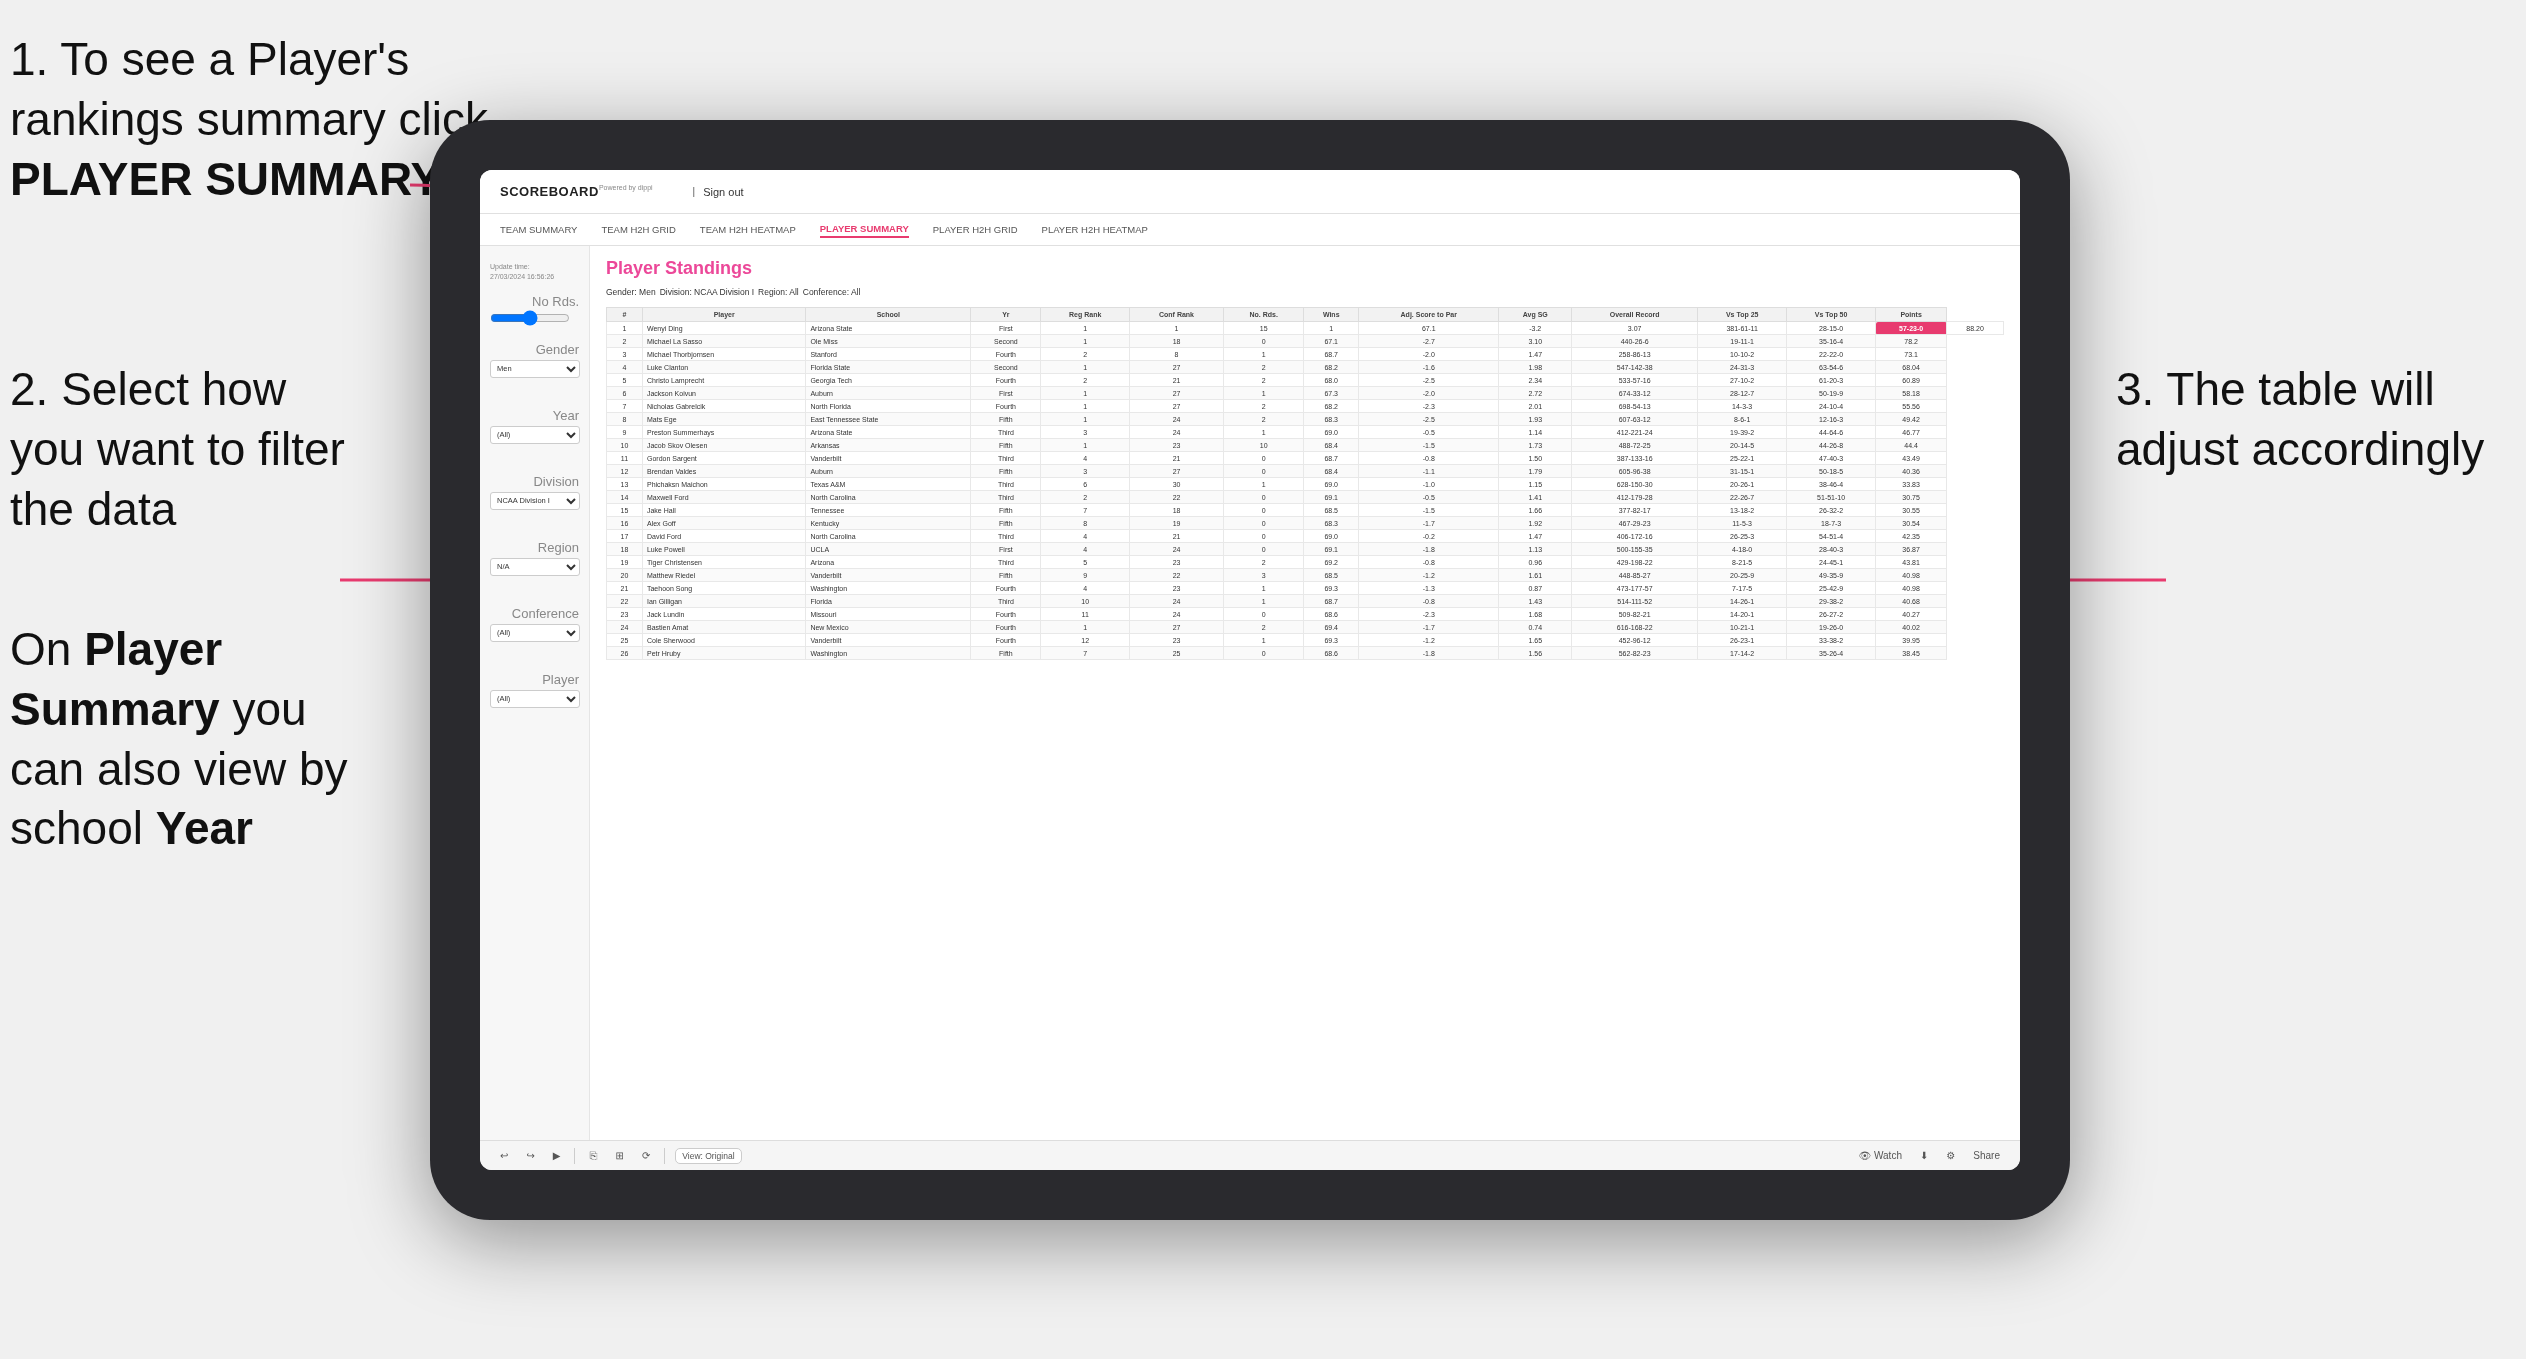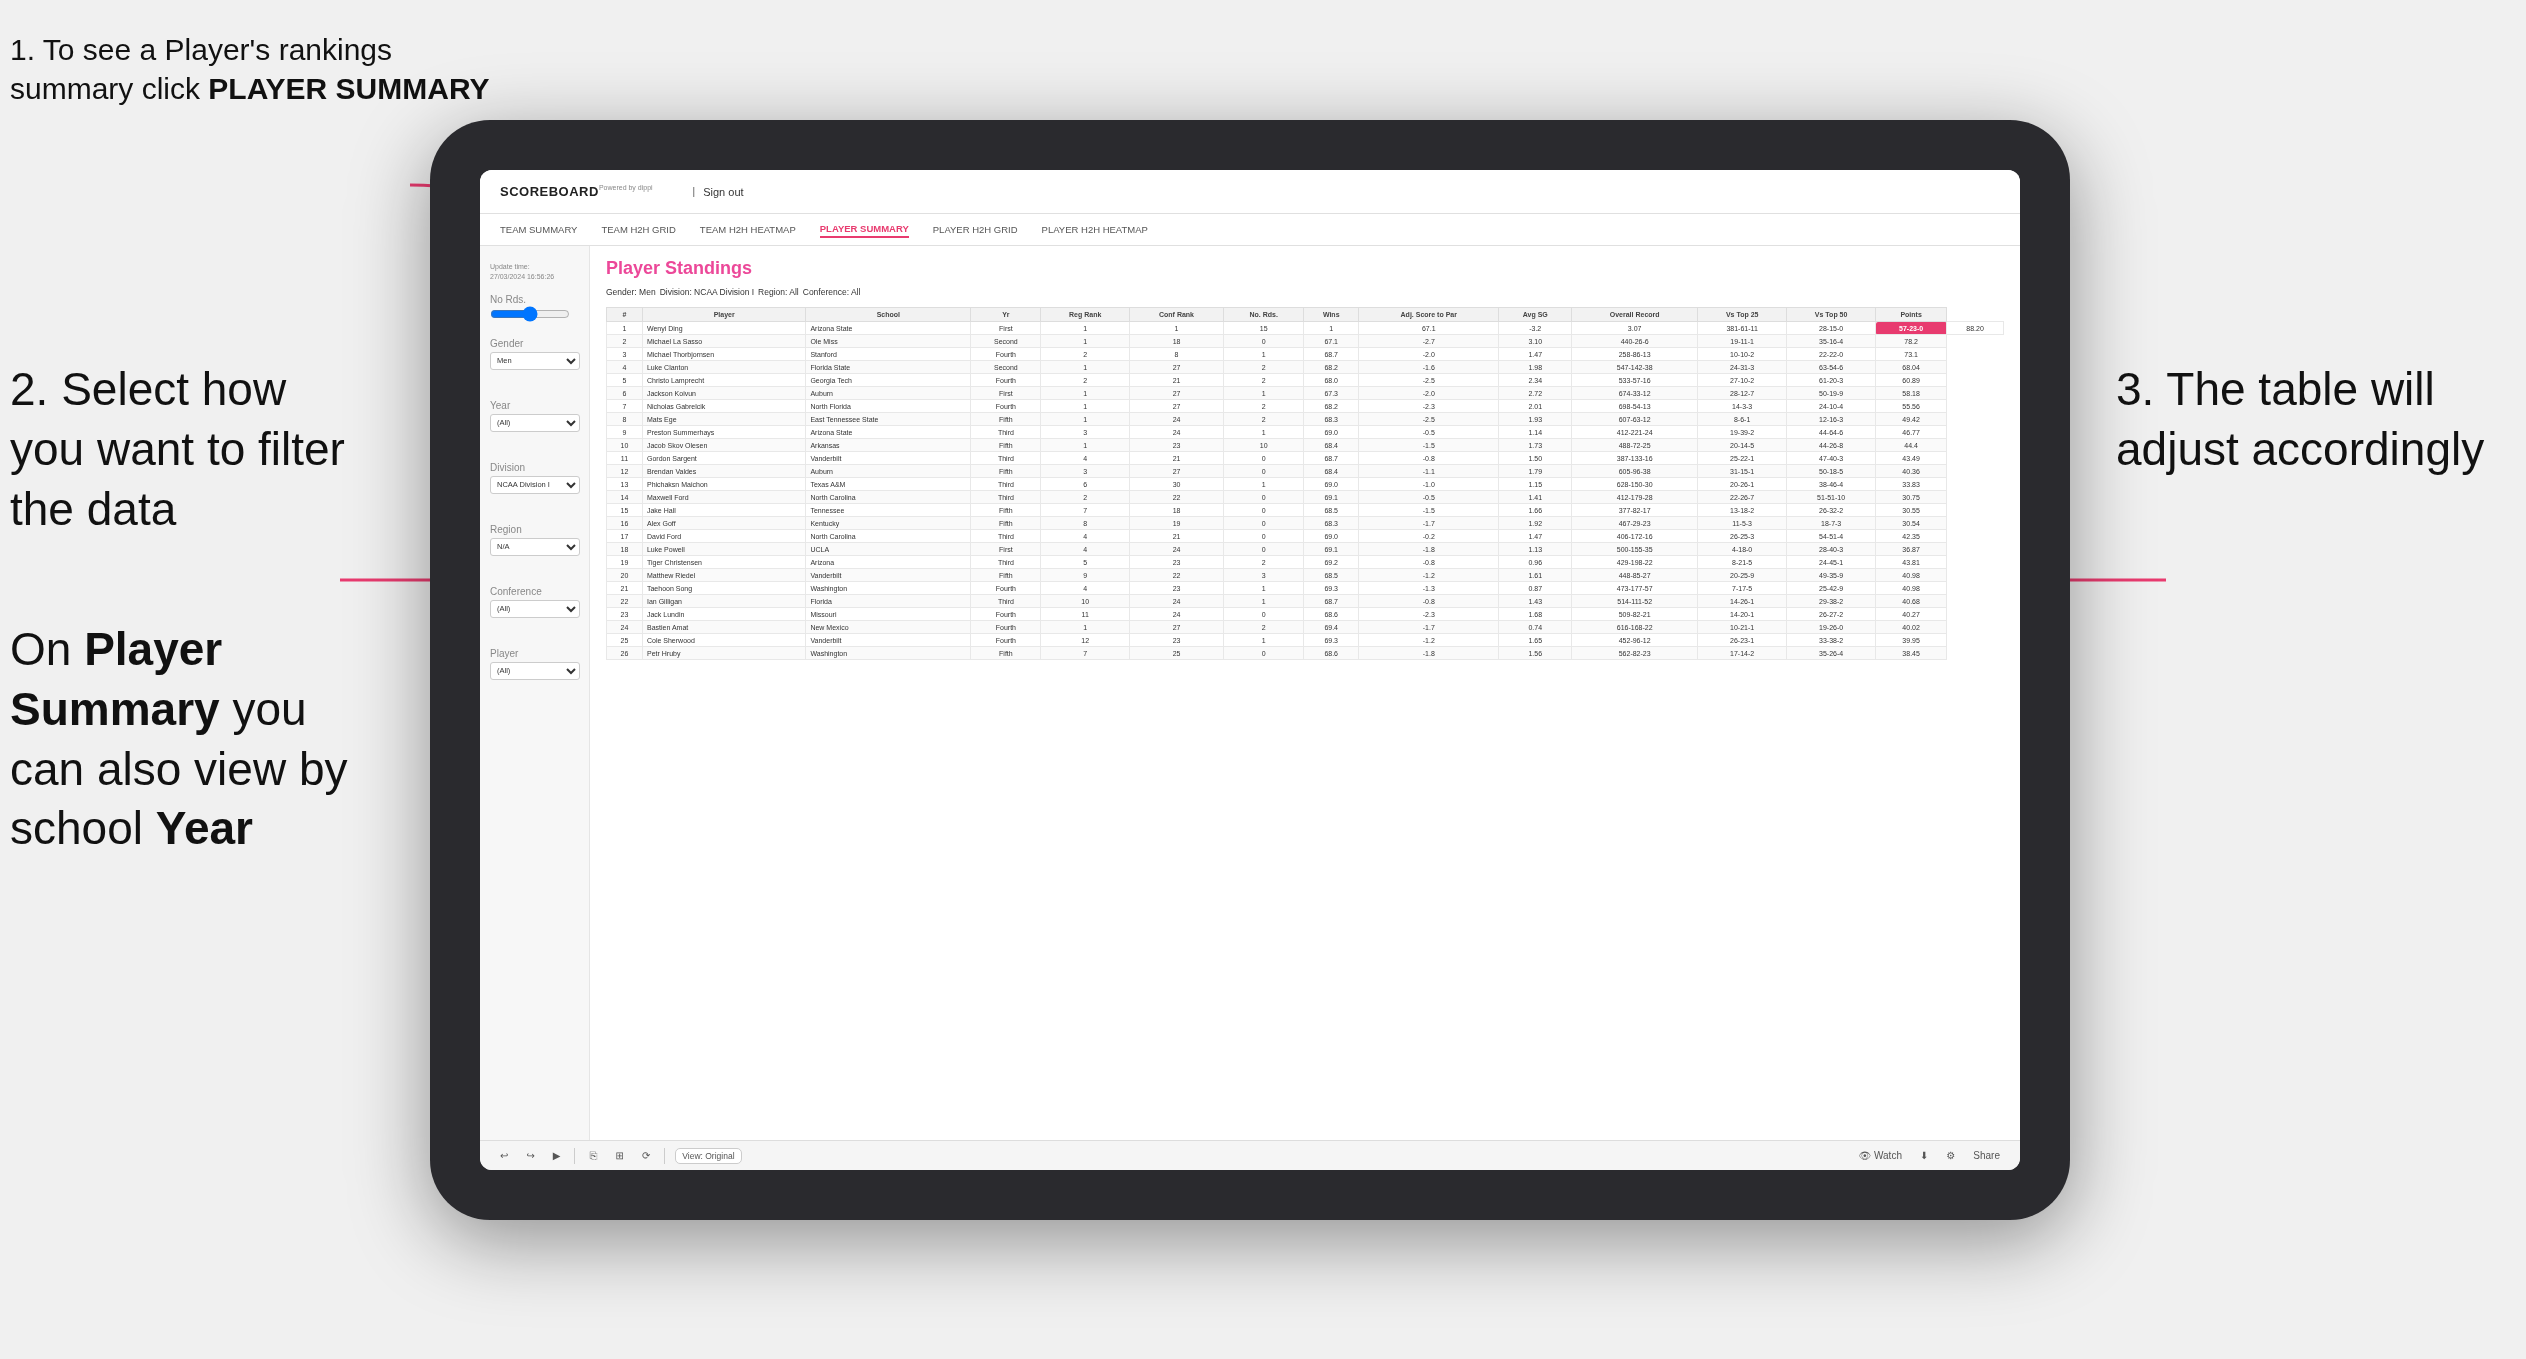"1. To see a Player's" .instruction-1 { font-size: 30px -> 46px }
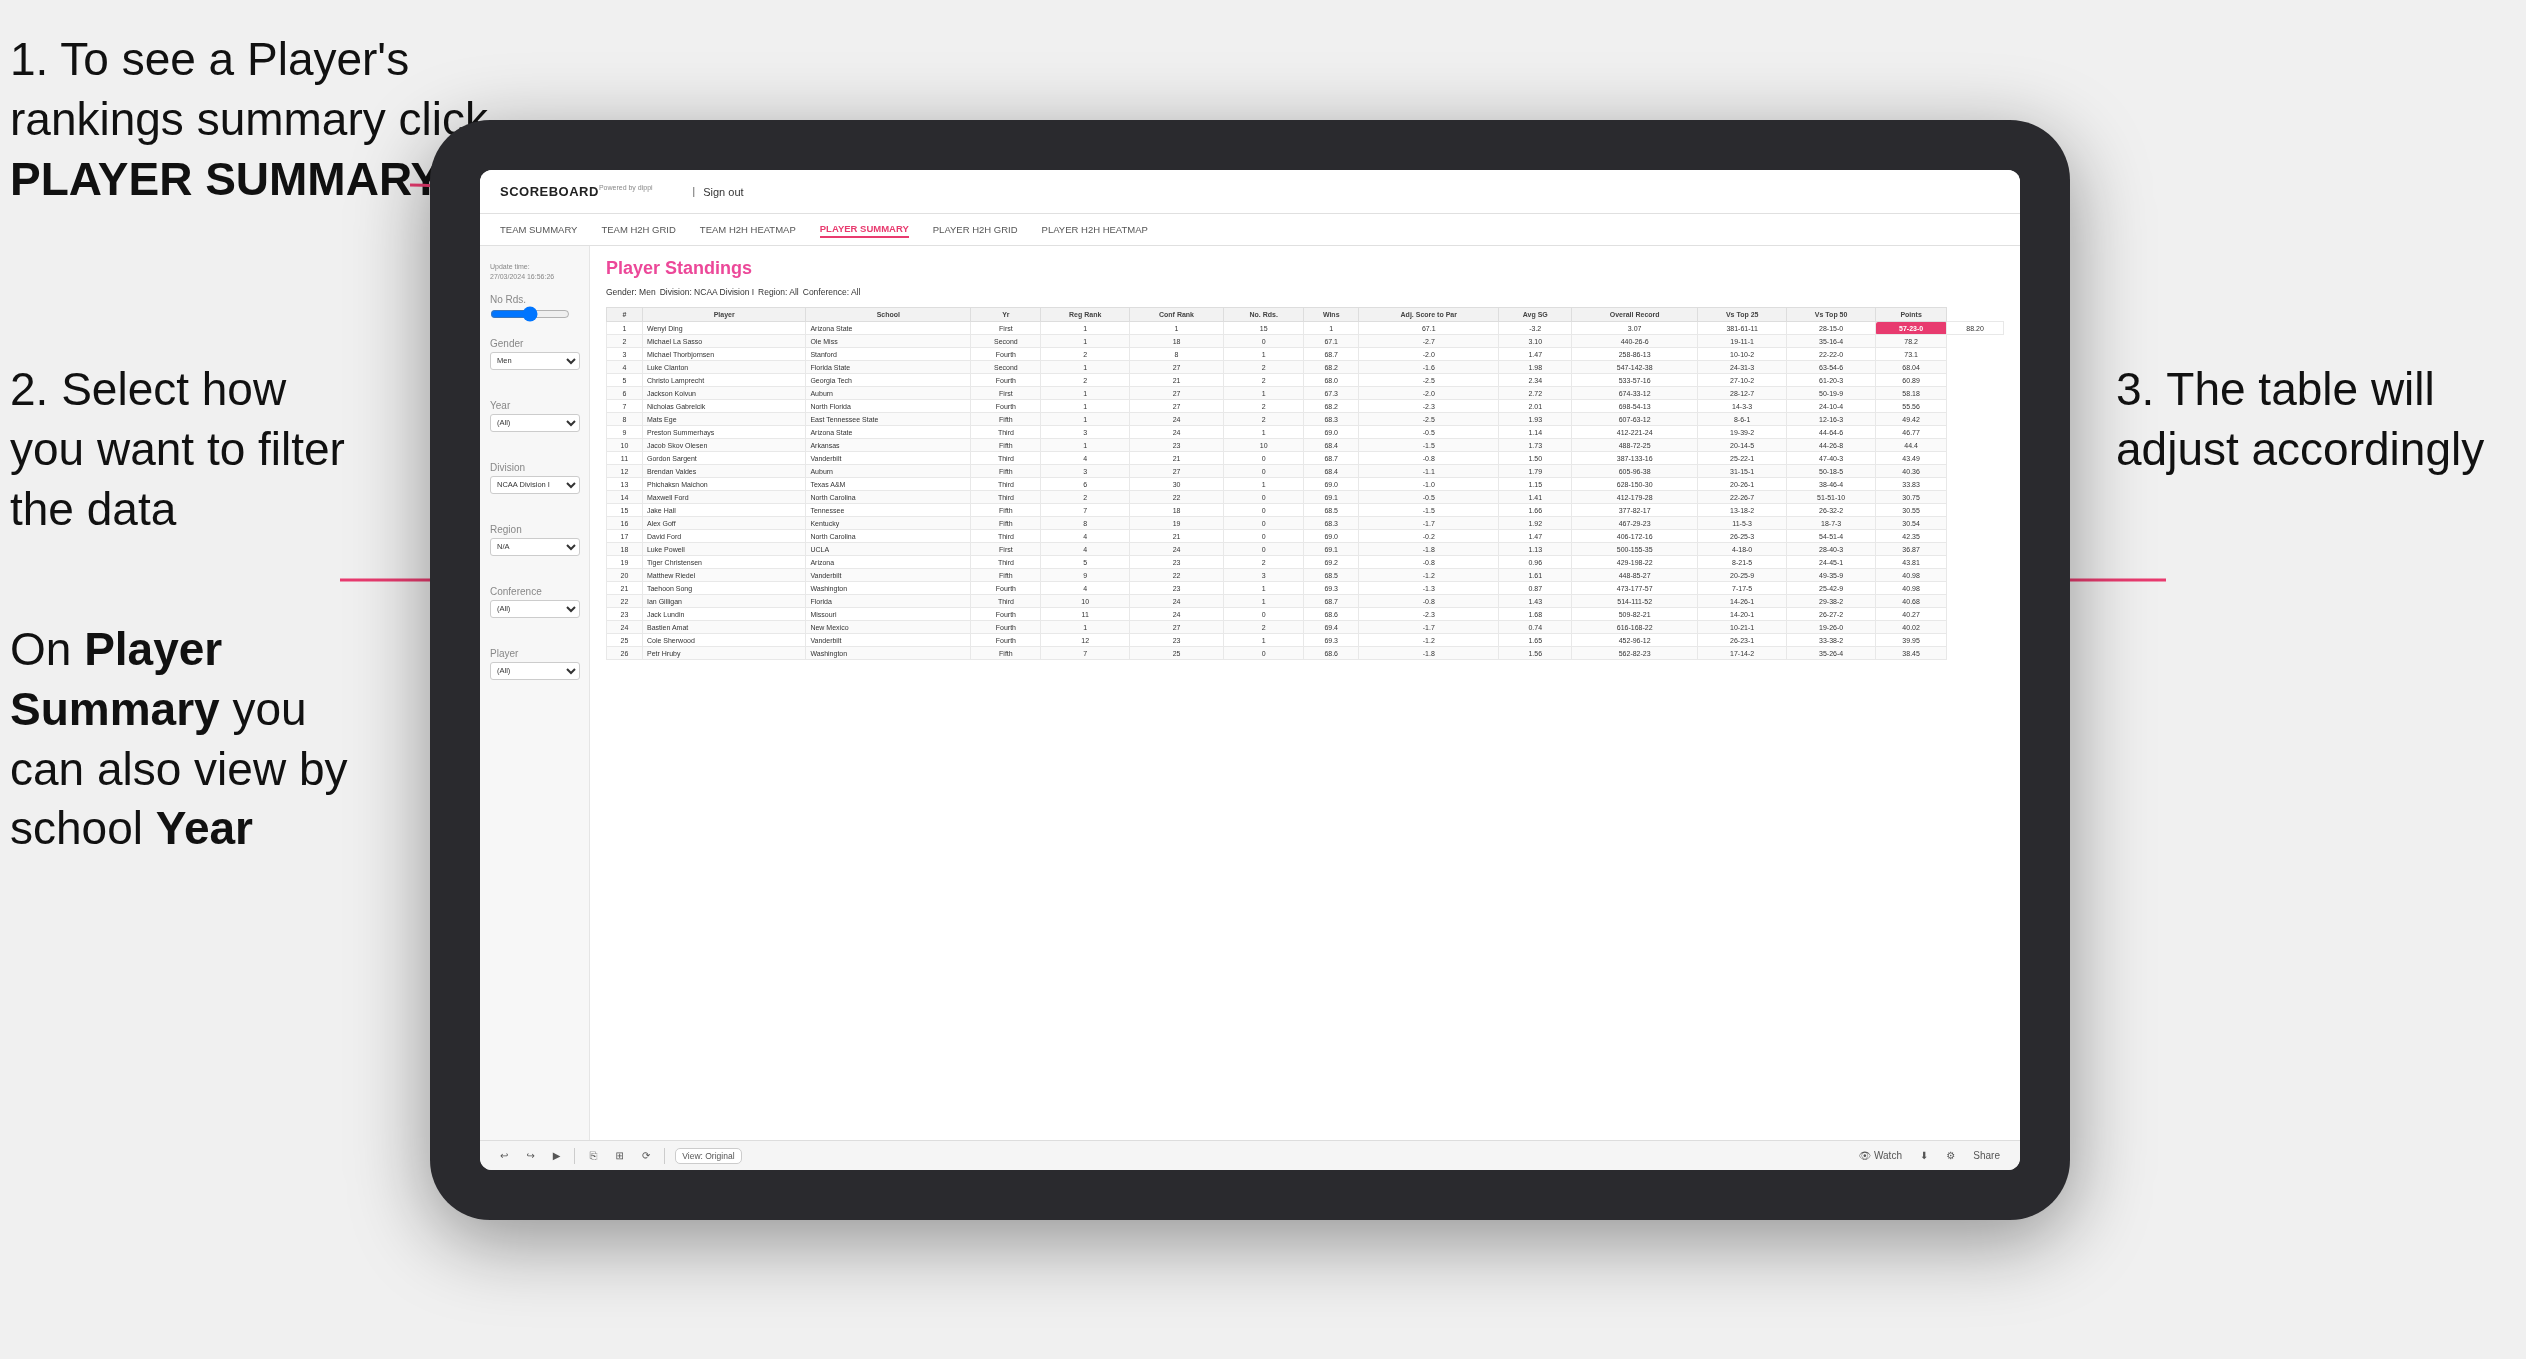"No Rds." .sidebar-label { font-size: 10px -> 13px; text-align: none -> right }
